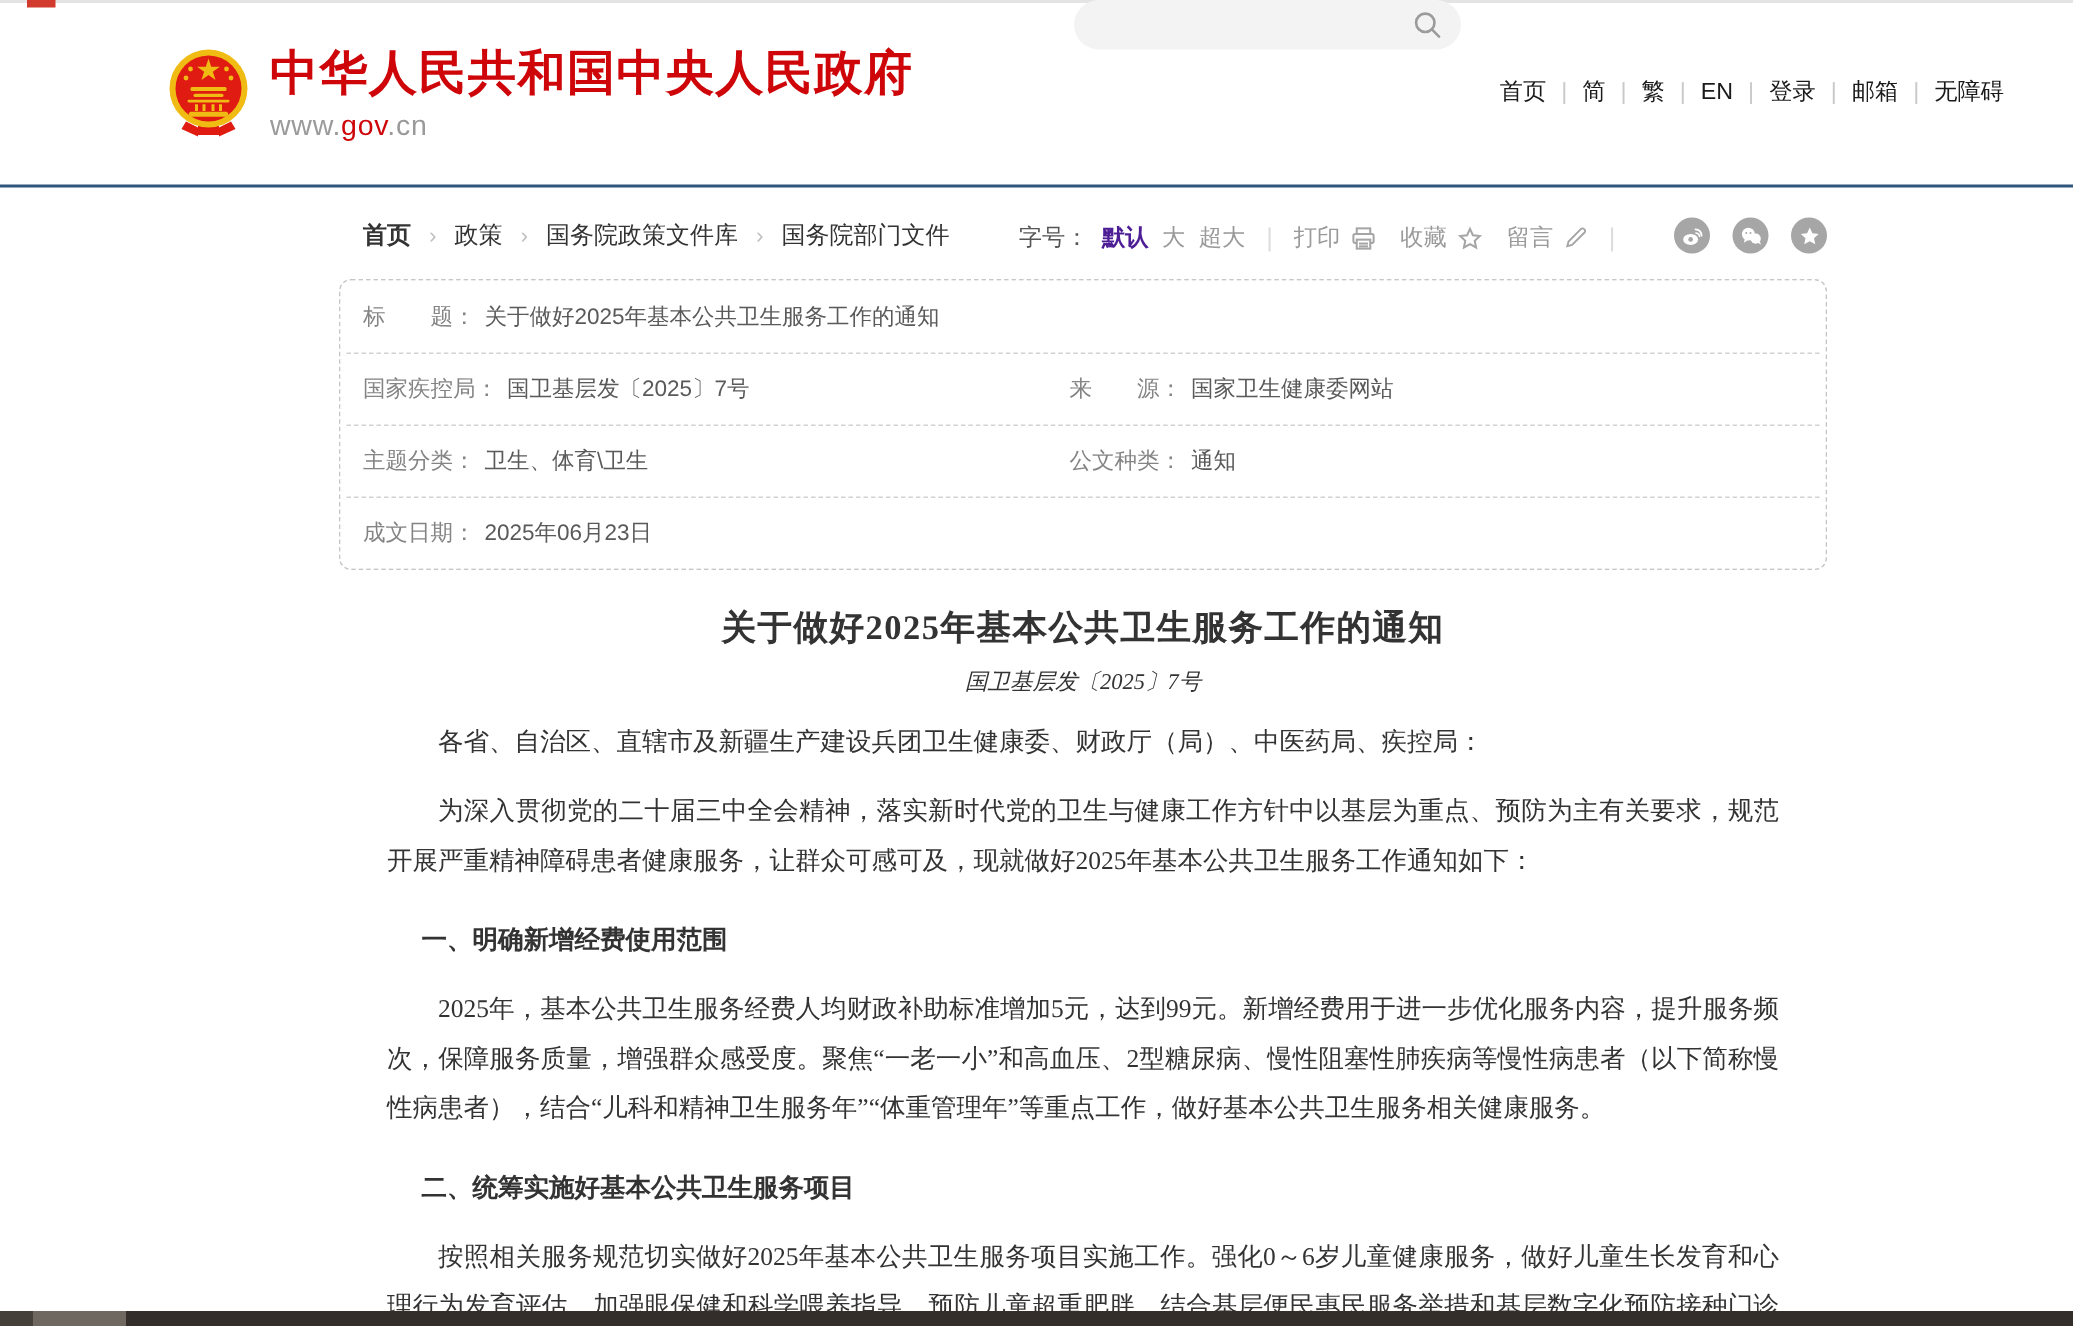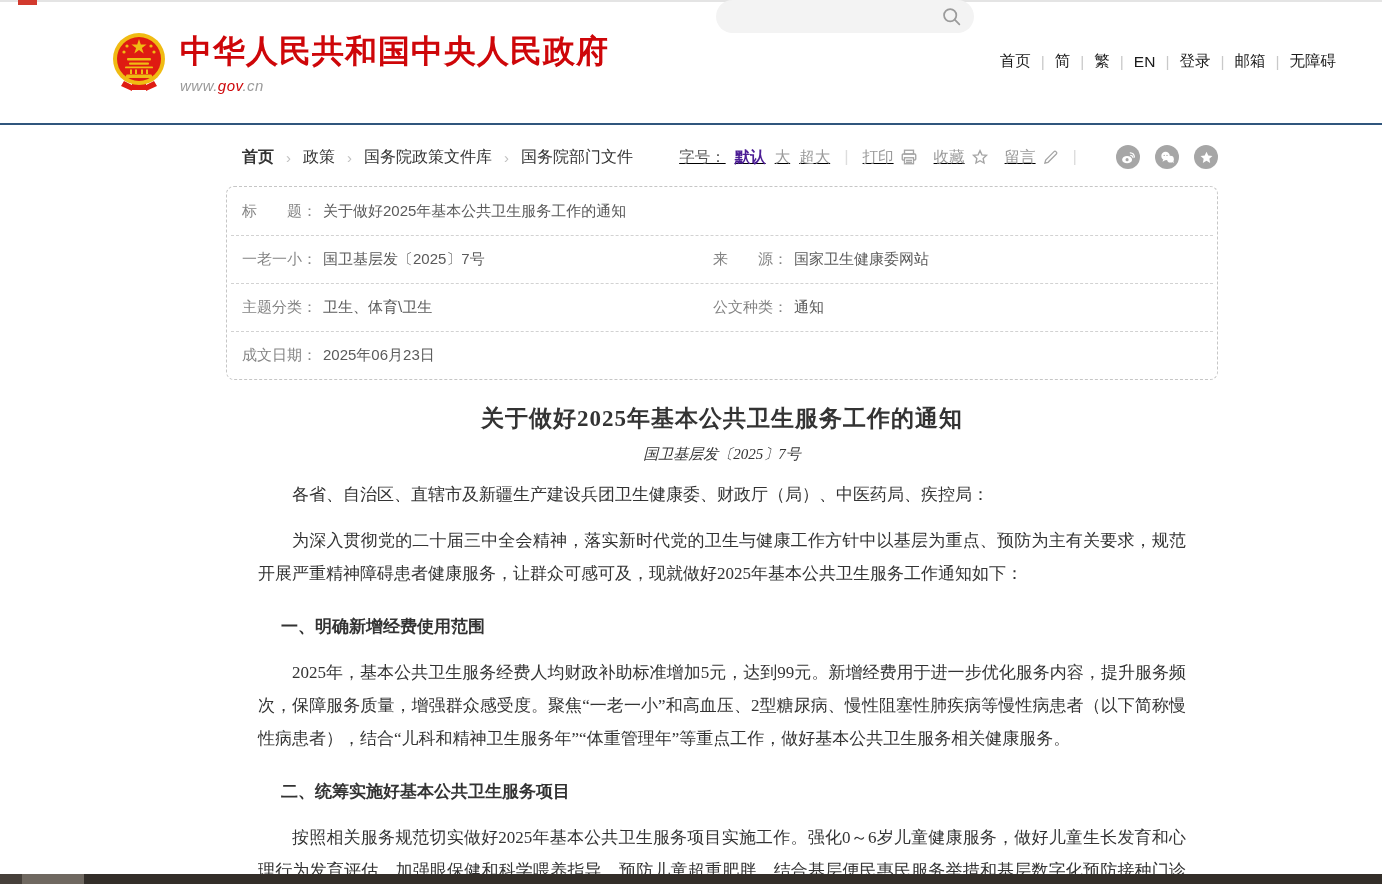"www.gov.cn" .site-url { font-size: 15px -> 19px; font-style: italic -> none }
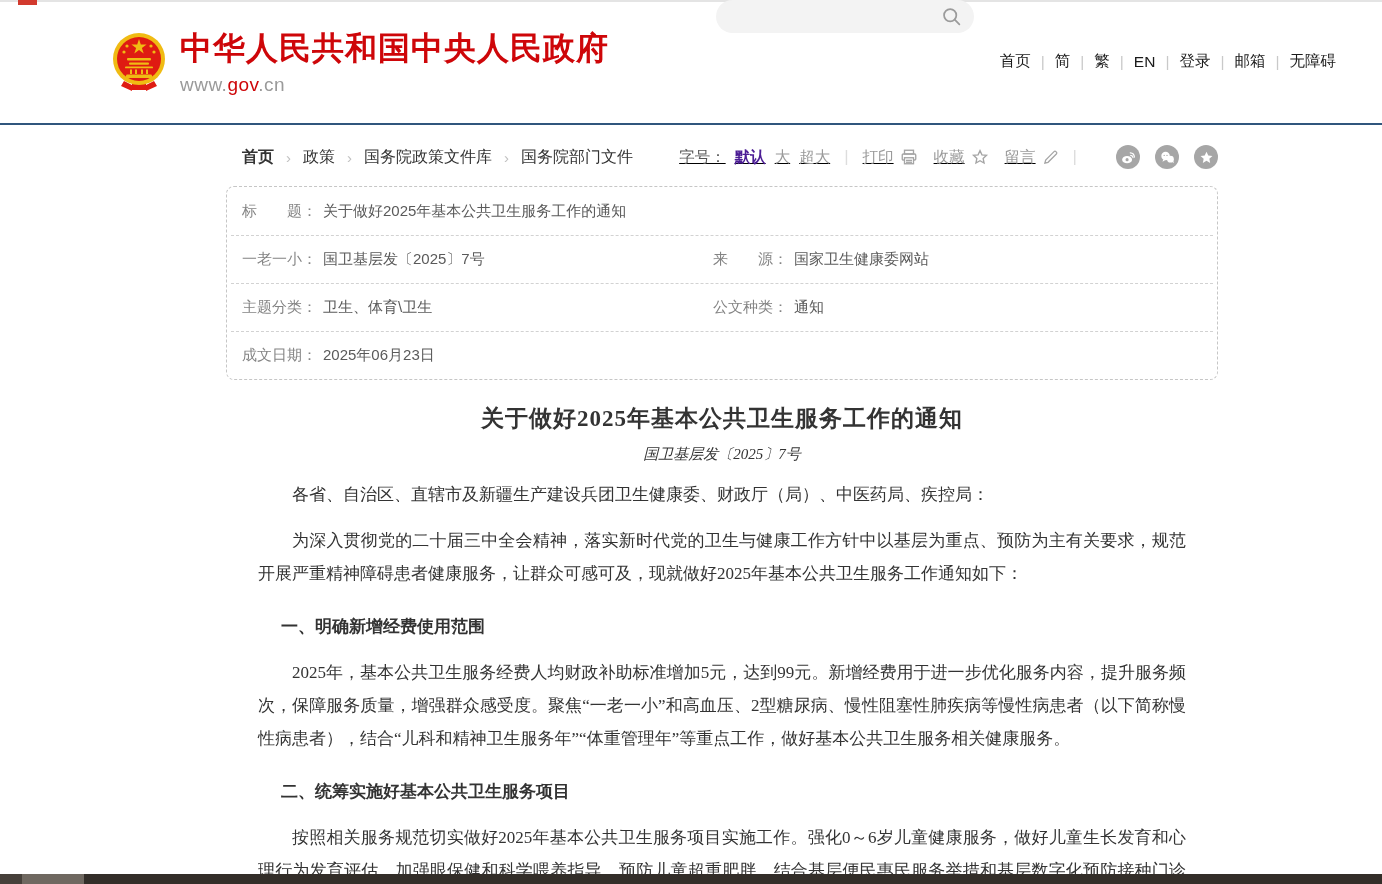"字号：" .toolbar-right { align-items: center -> flex-end; text-decoration: underline -> none }
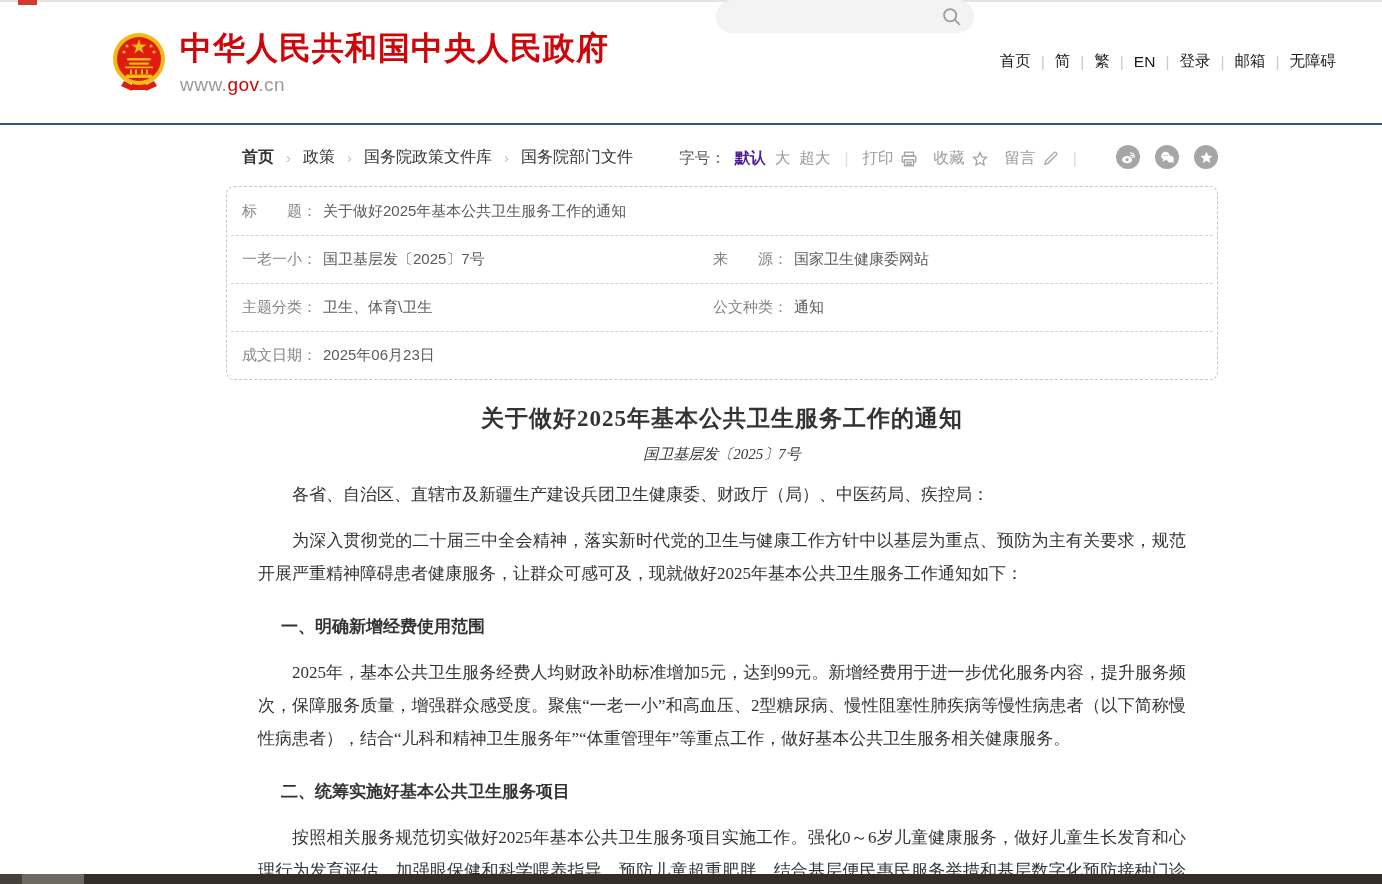"一老一小：" span.meta-label { text: 一老一小 -> 国家疾控局 }
